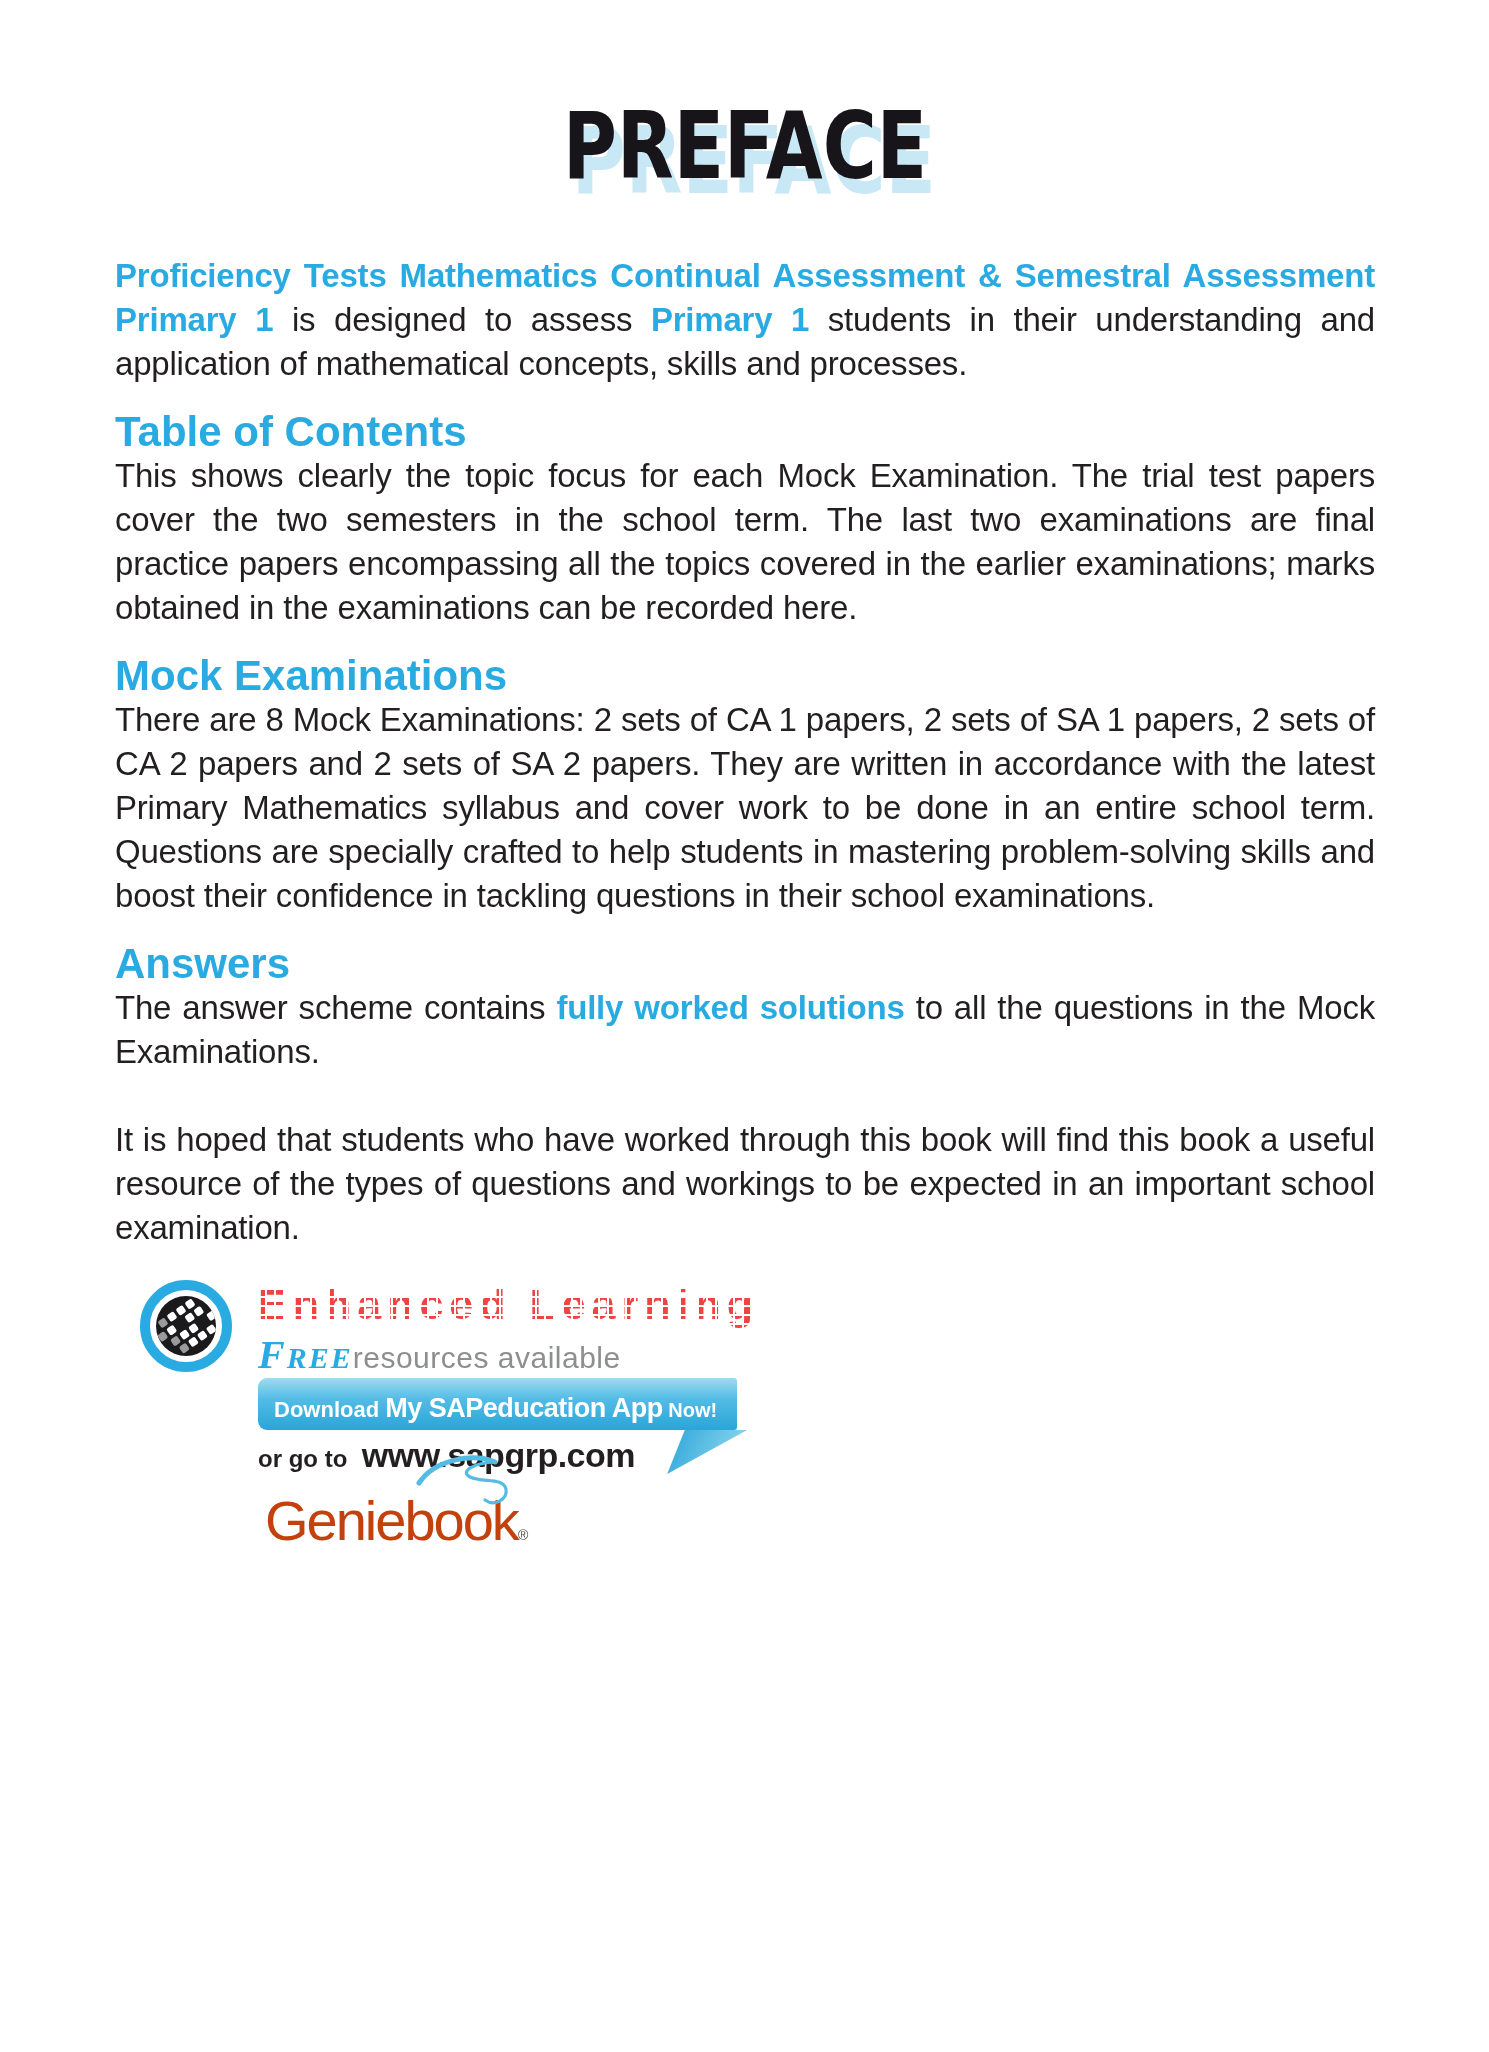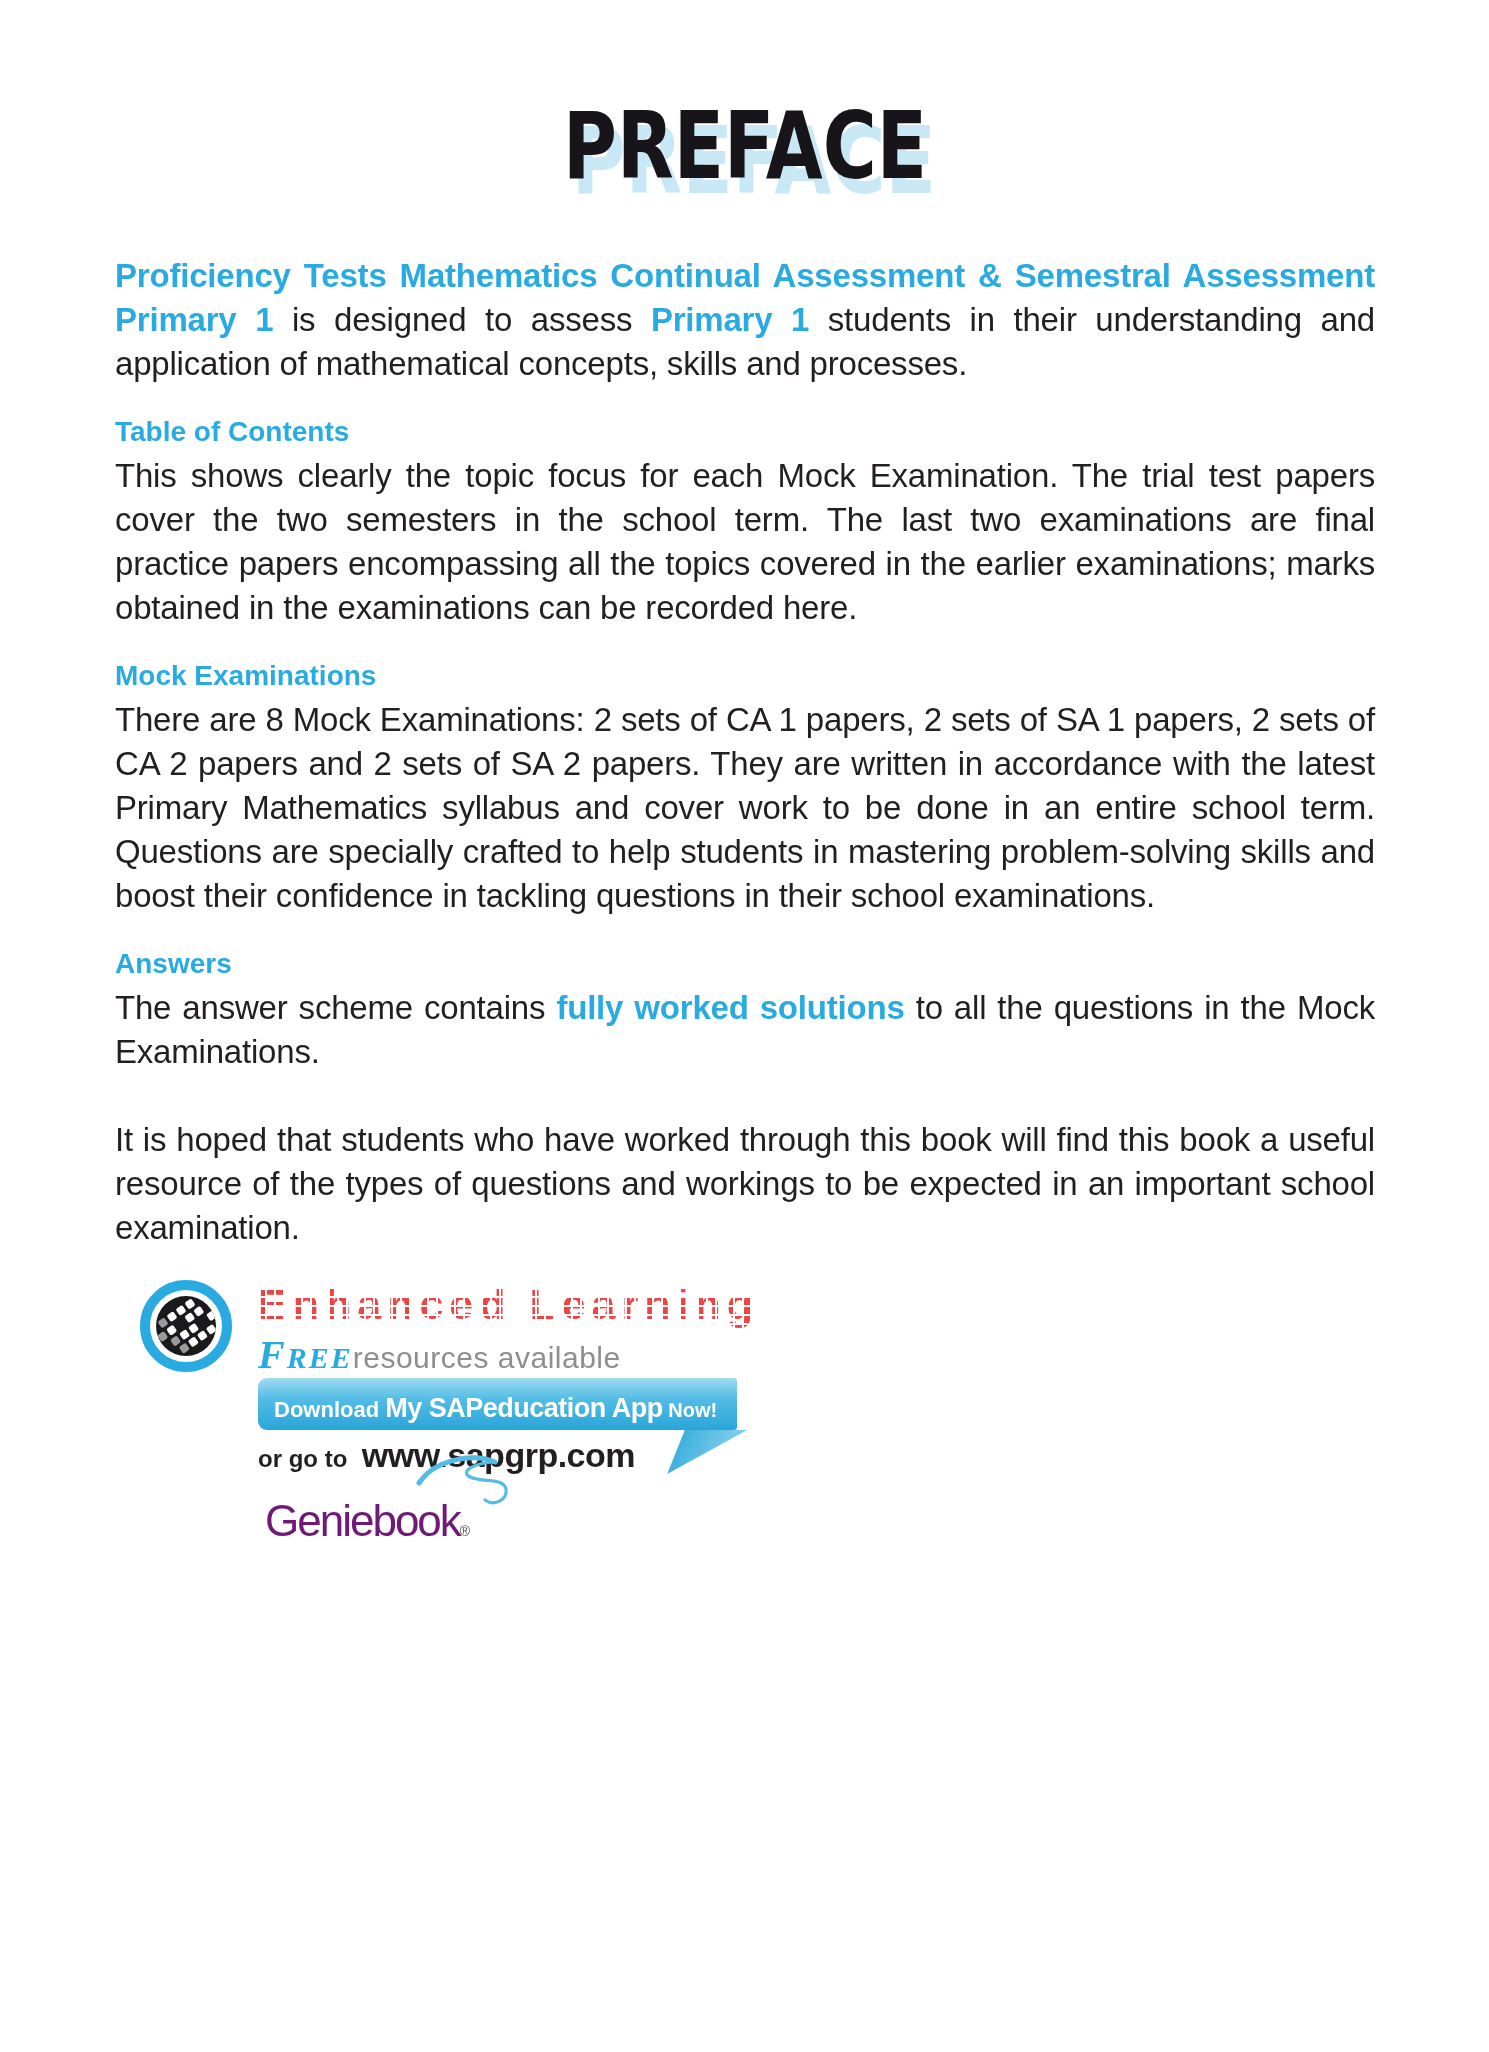"Table of Contents" h2.sect { font-size: 28px -> 42px }
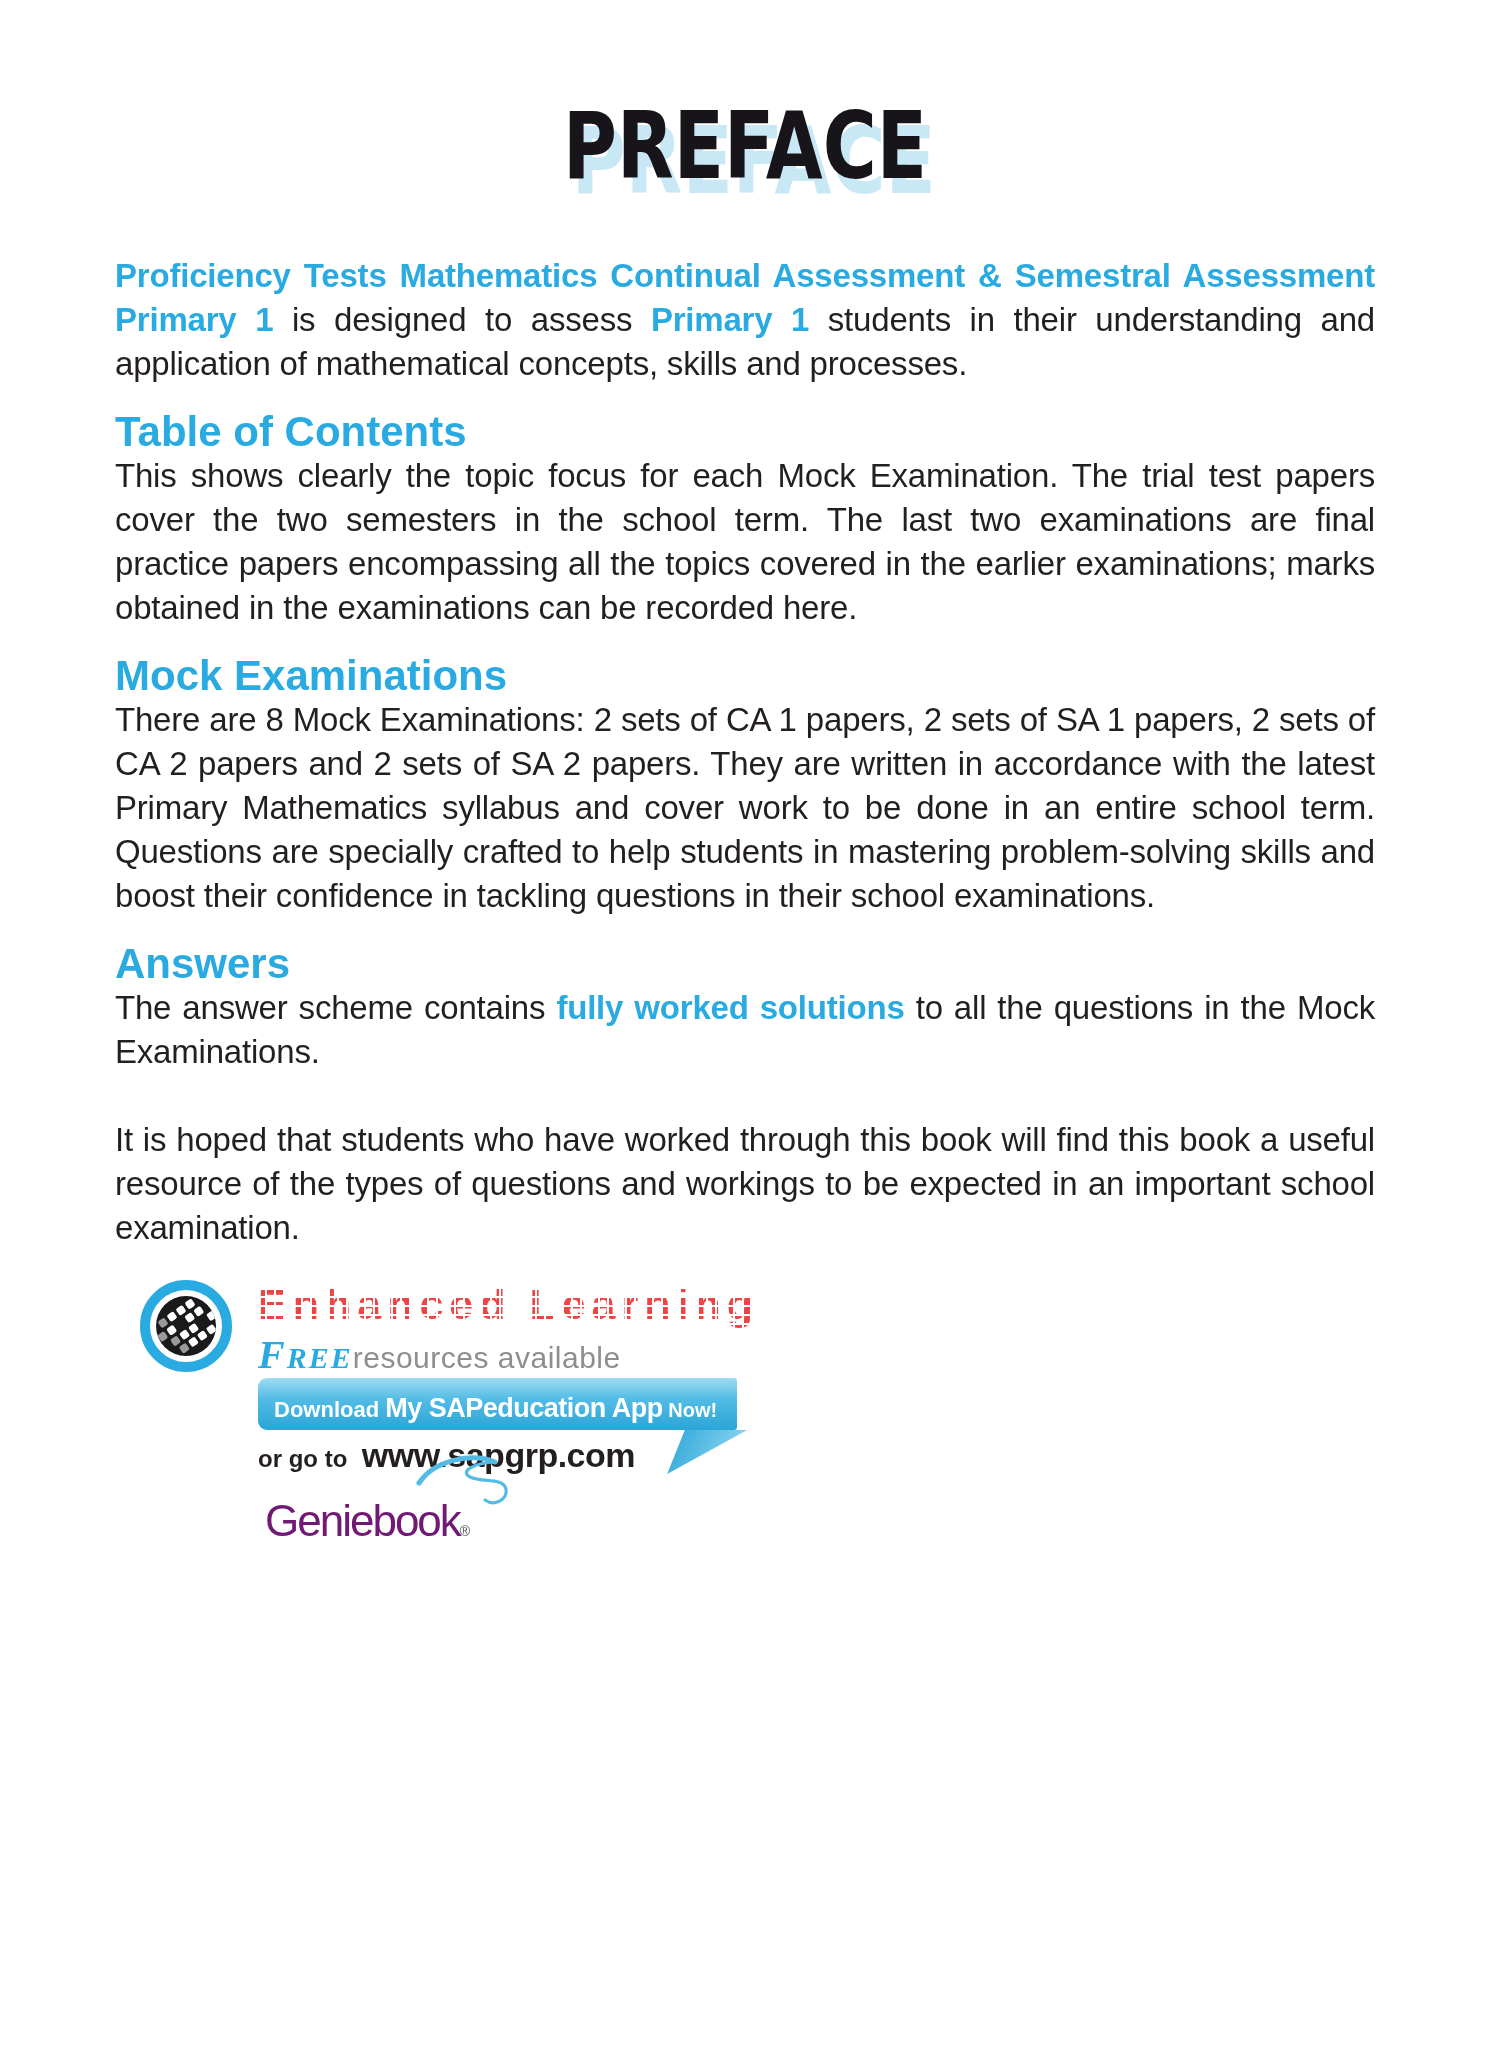"Geniebook" .gb-word { color: #701a75 -> #c2410c; font-size: 44px -> 56px }
